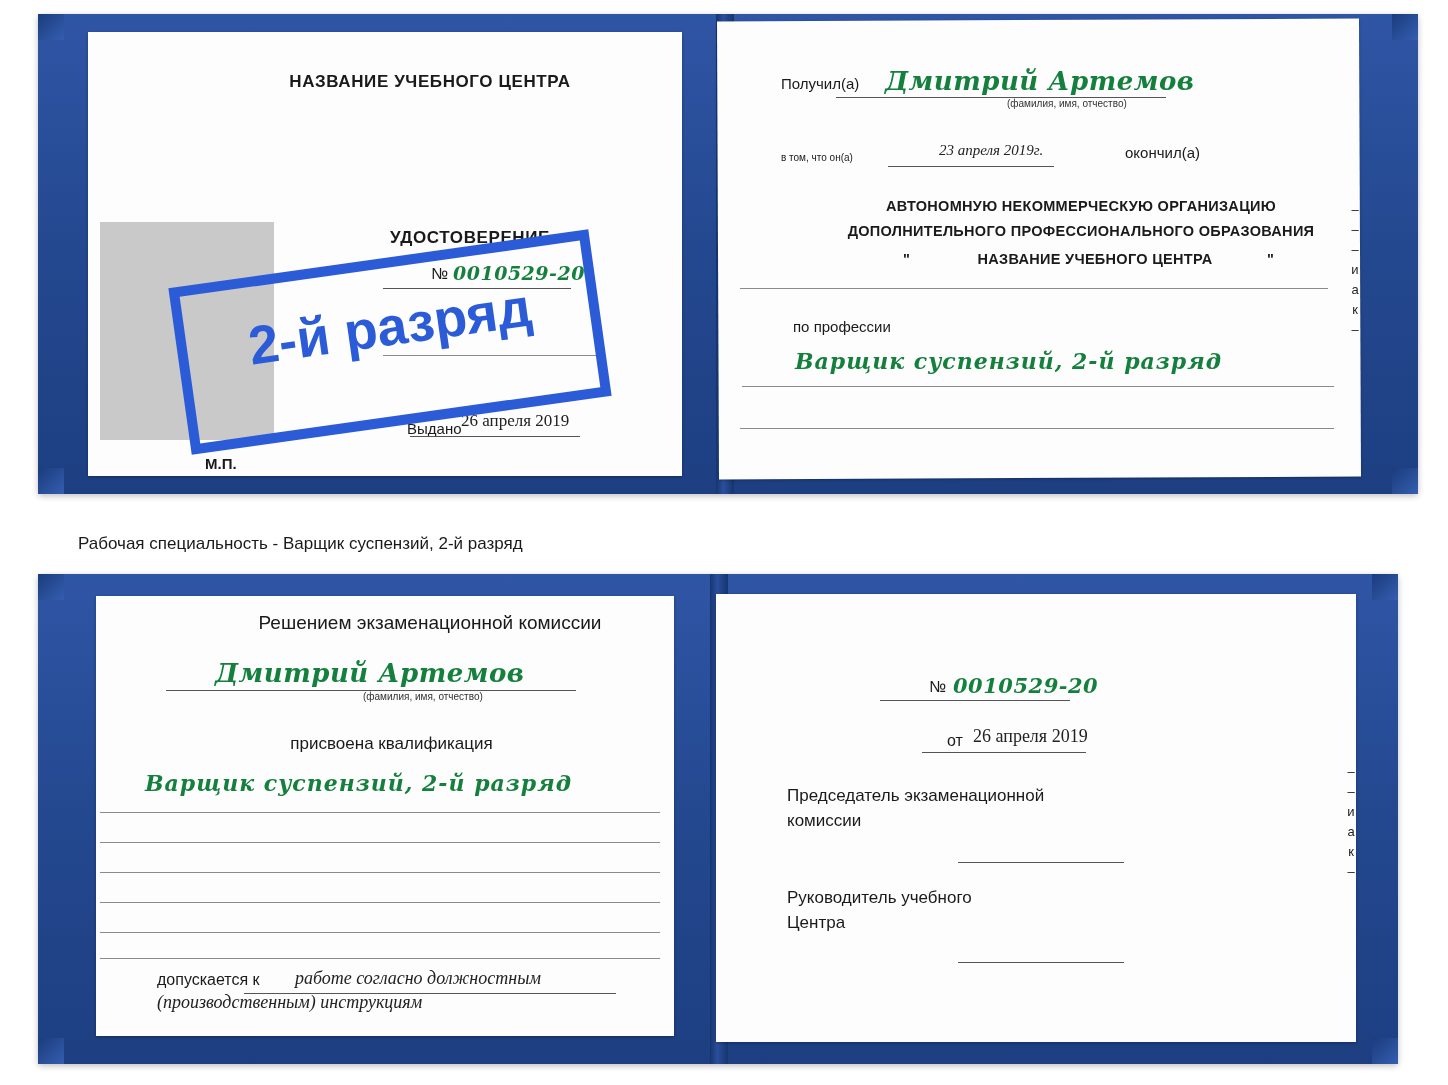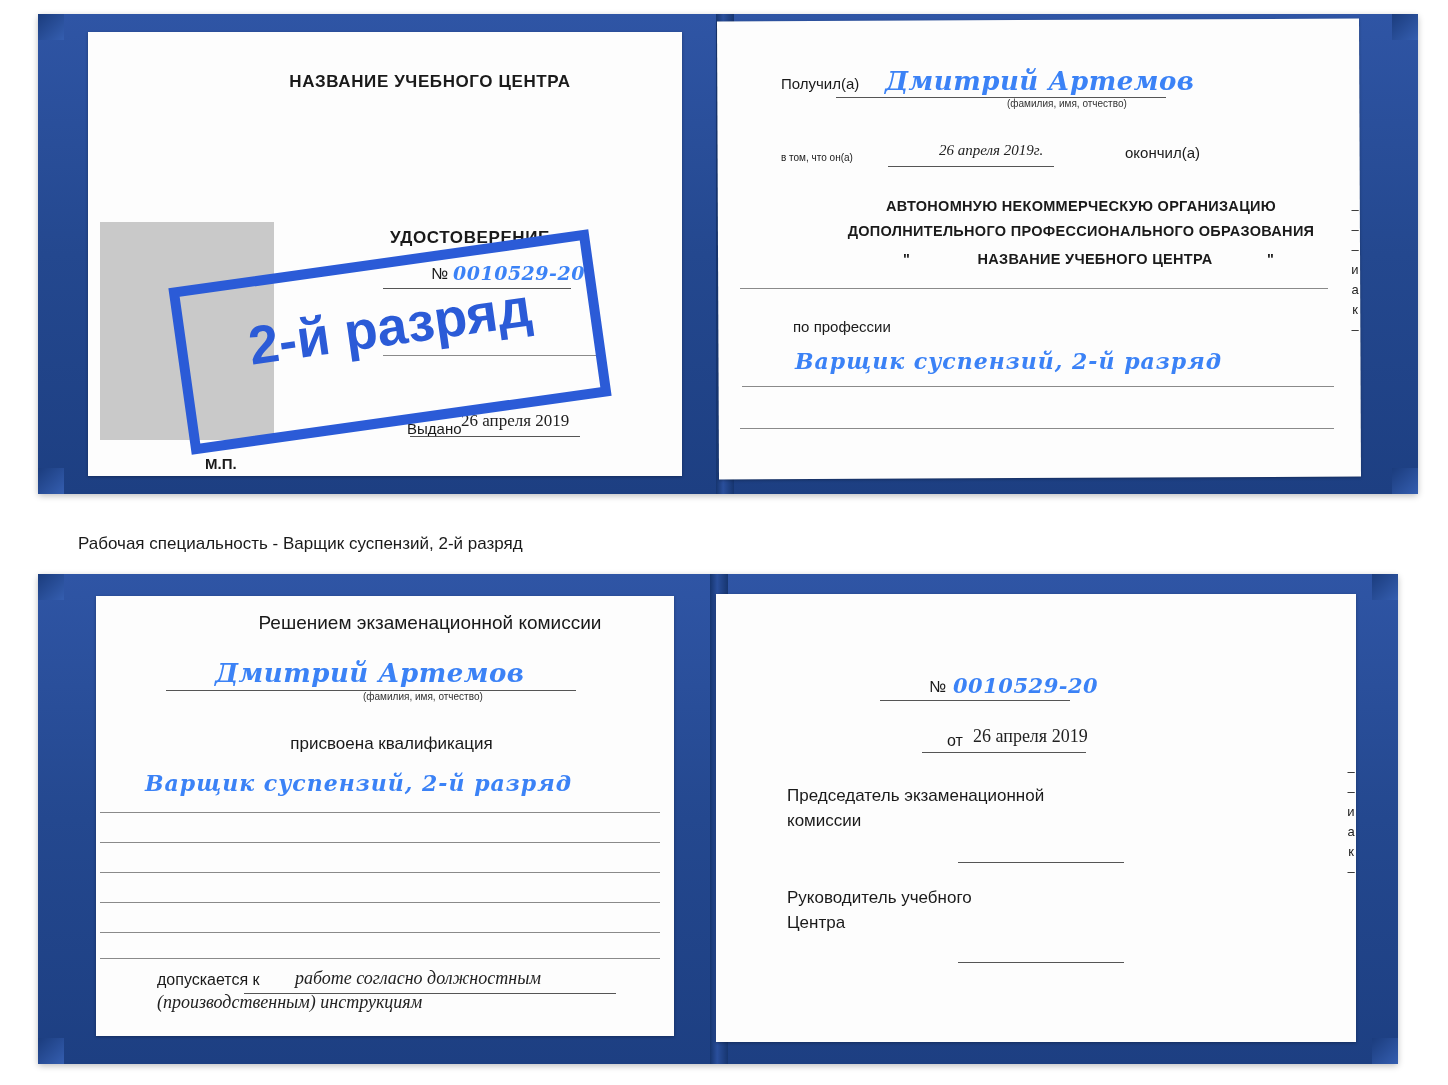"Дмитрий Артемов" .hand { color: #3b82f6 -> #15803d }
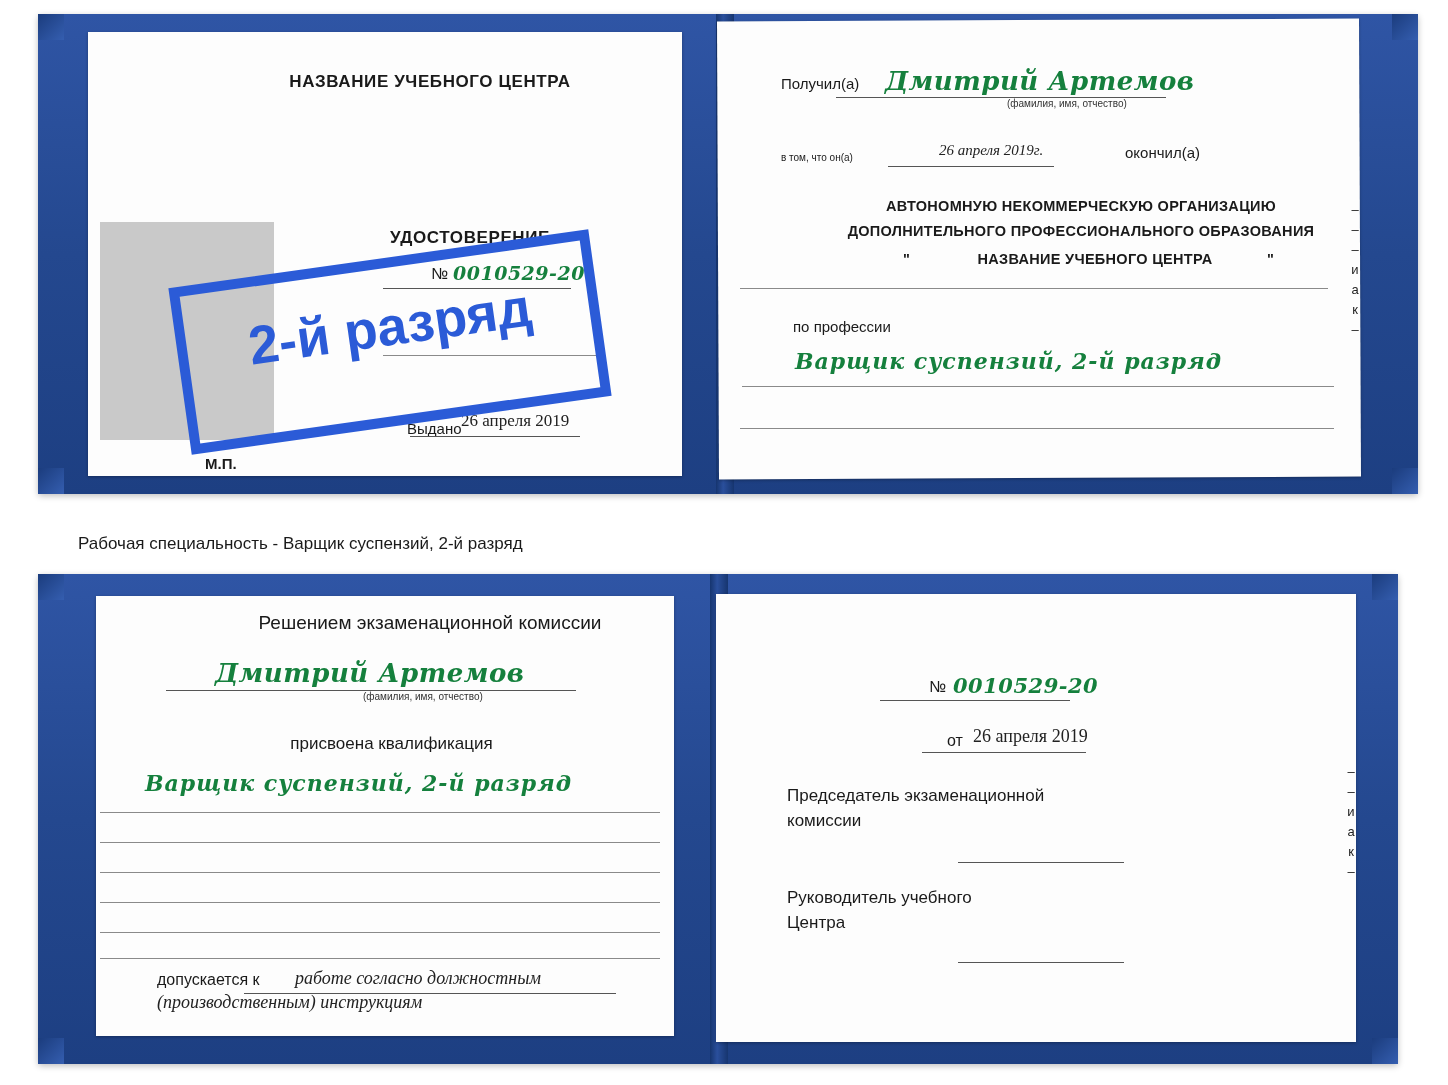"26 апреля 2019г." div.t { text: 26 -> 23 }
